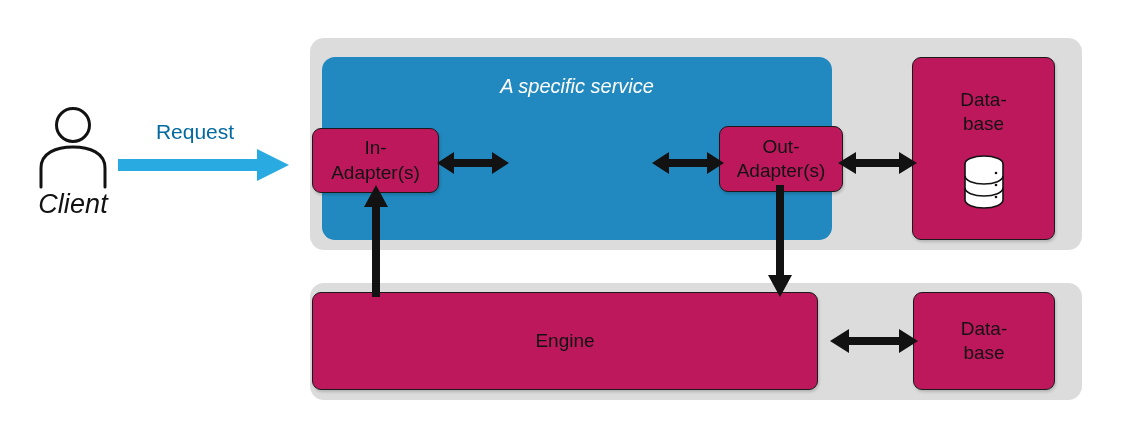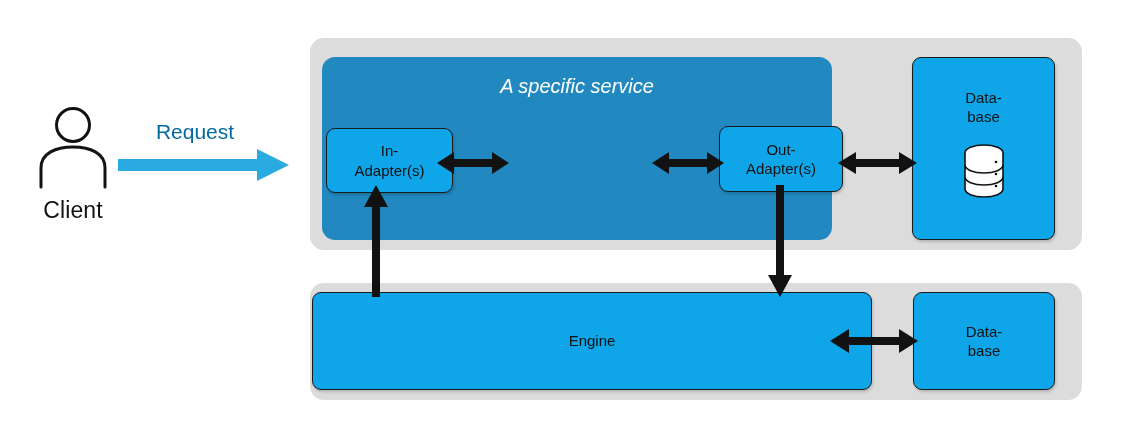"Data-" .node-box { background: #0ea5e9 -> #be185d; font-size: 15px -> 19px }
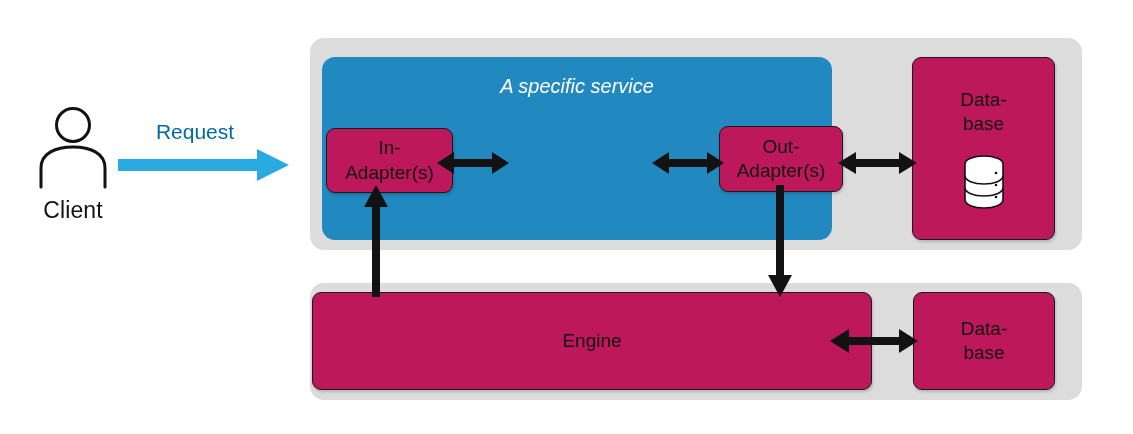"In-" #node-in-adapter { left: 326px -> 312px }
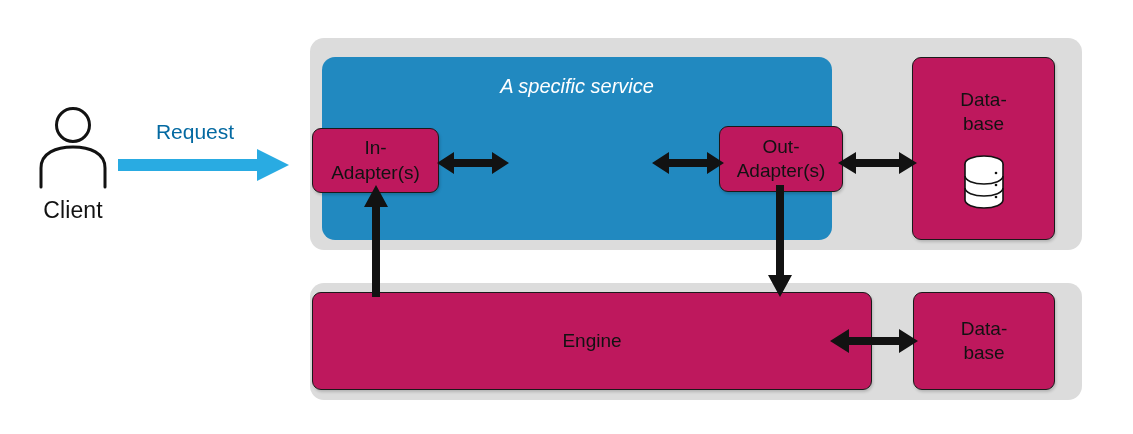"Client" #client-label { font-size: 23px -> 27px; font-style: none -> italic; top: 92px -> 84px }
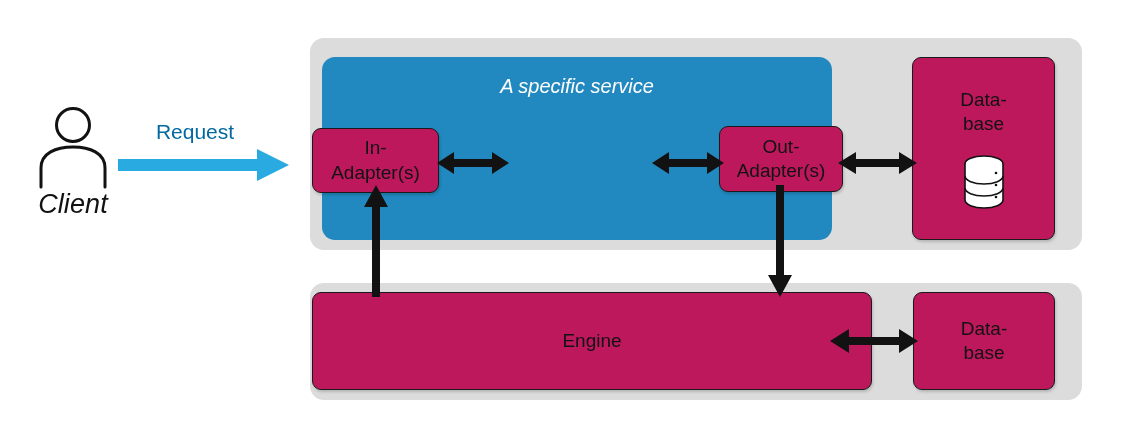"Engine" #node-engine { width: 560px -> 506px }
